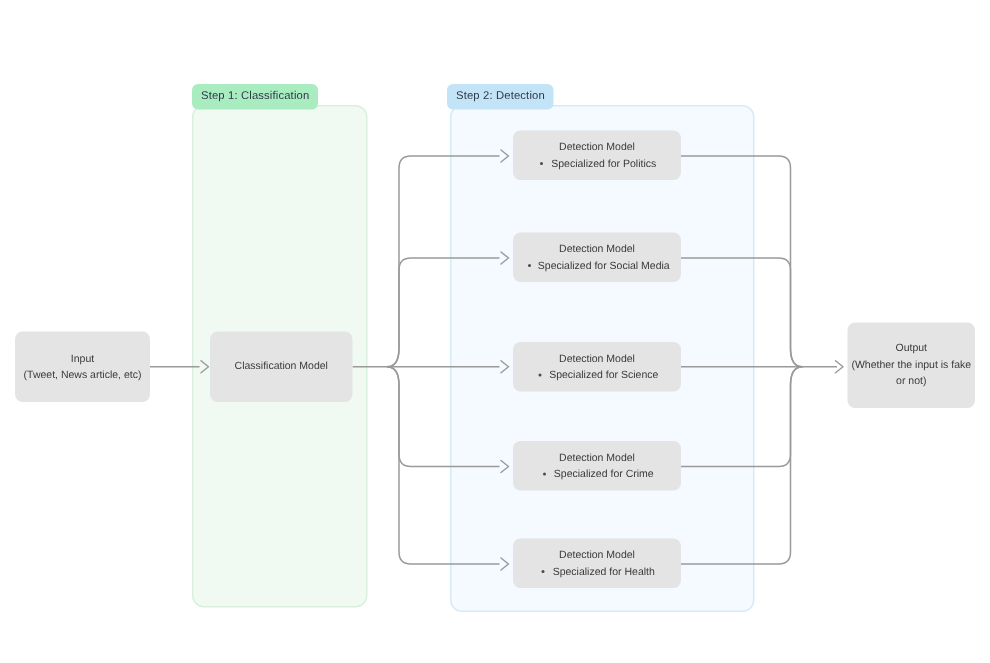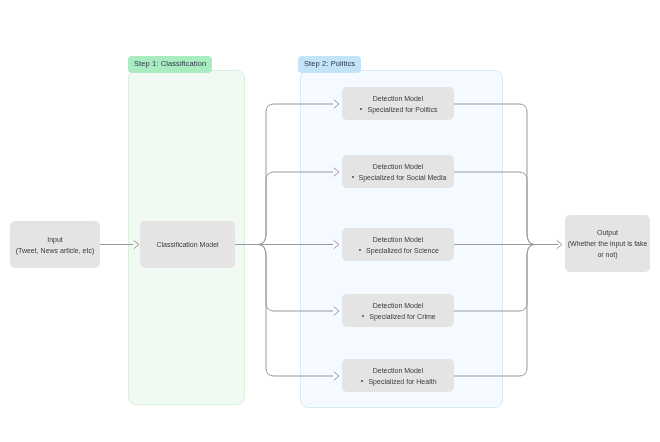"Step 2: Politics" div.badge { text: Politics -> Detection }
